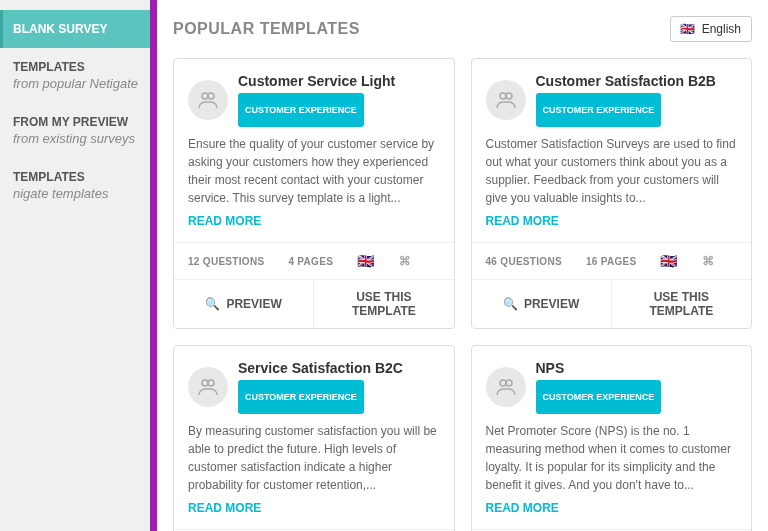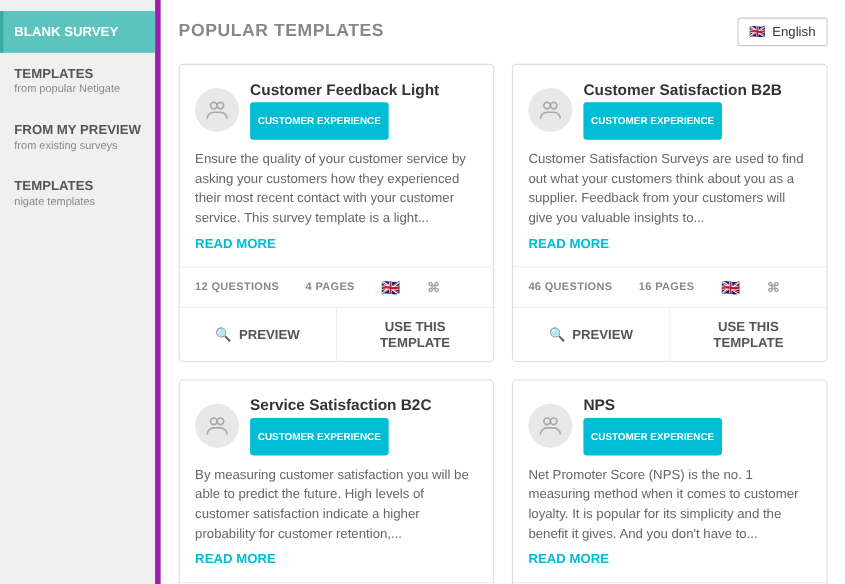"BLANK SURVEY" .sidebar { border-right: 5px solid #a21caf -> 7px solid #a21caf; width: 146px -> 157px }
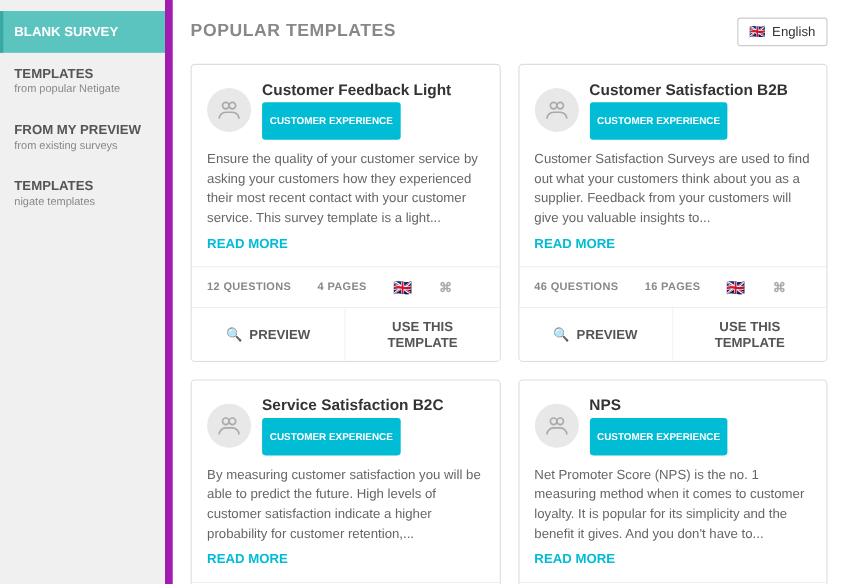"from popular Netigate" .sidebar-item .sub-label { font-size: 10px -> 13px; font-style: none -> italic }
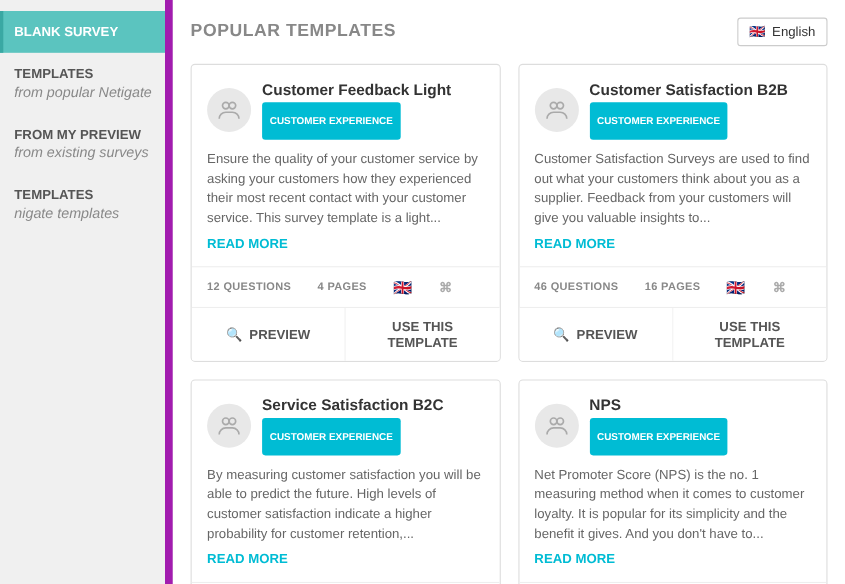"Customer Feedback Light" div.card-title { text: Feedback -> Service }
